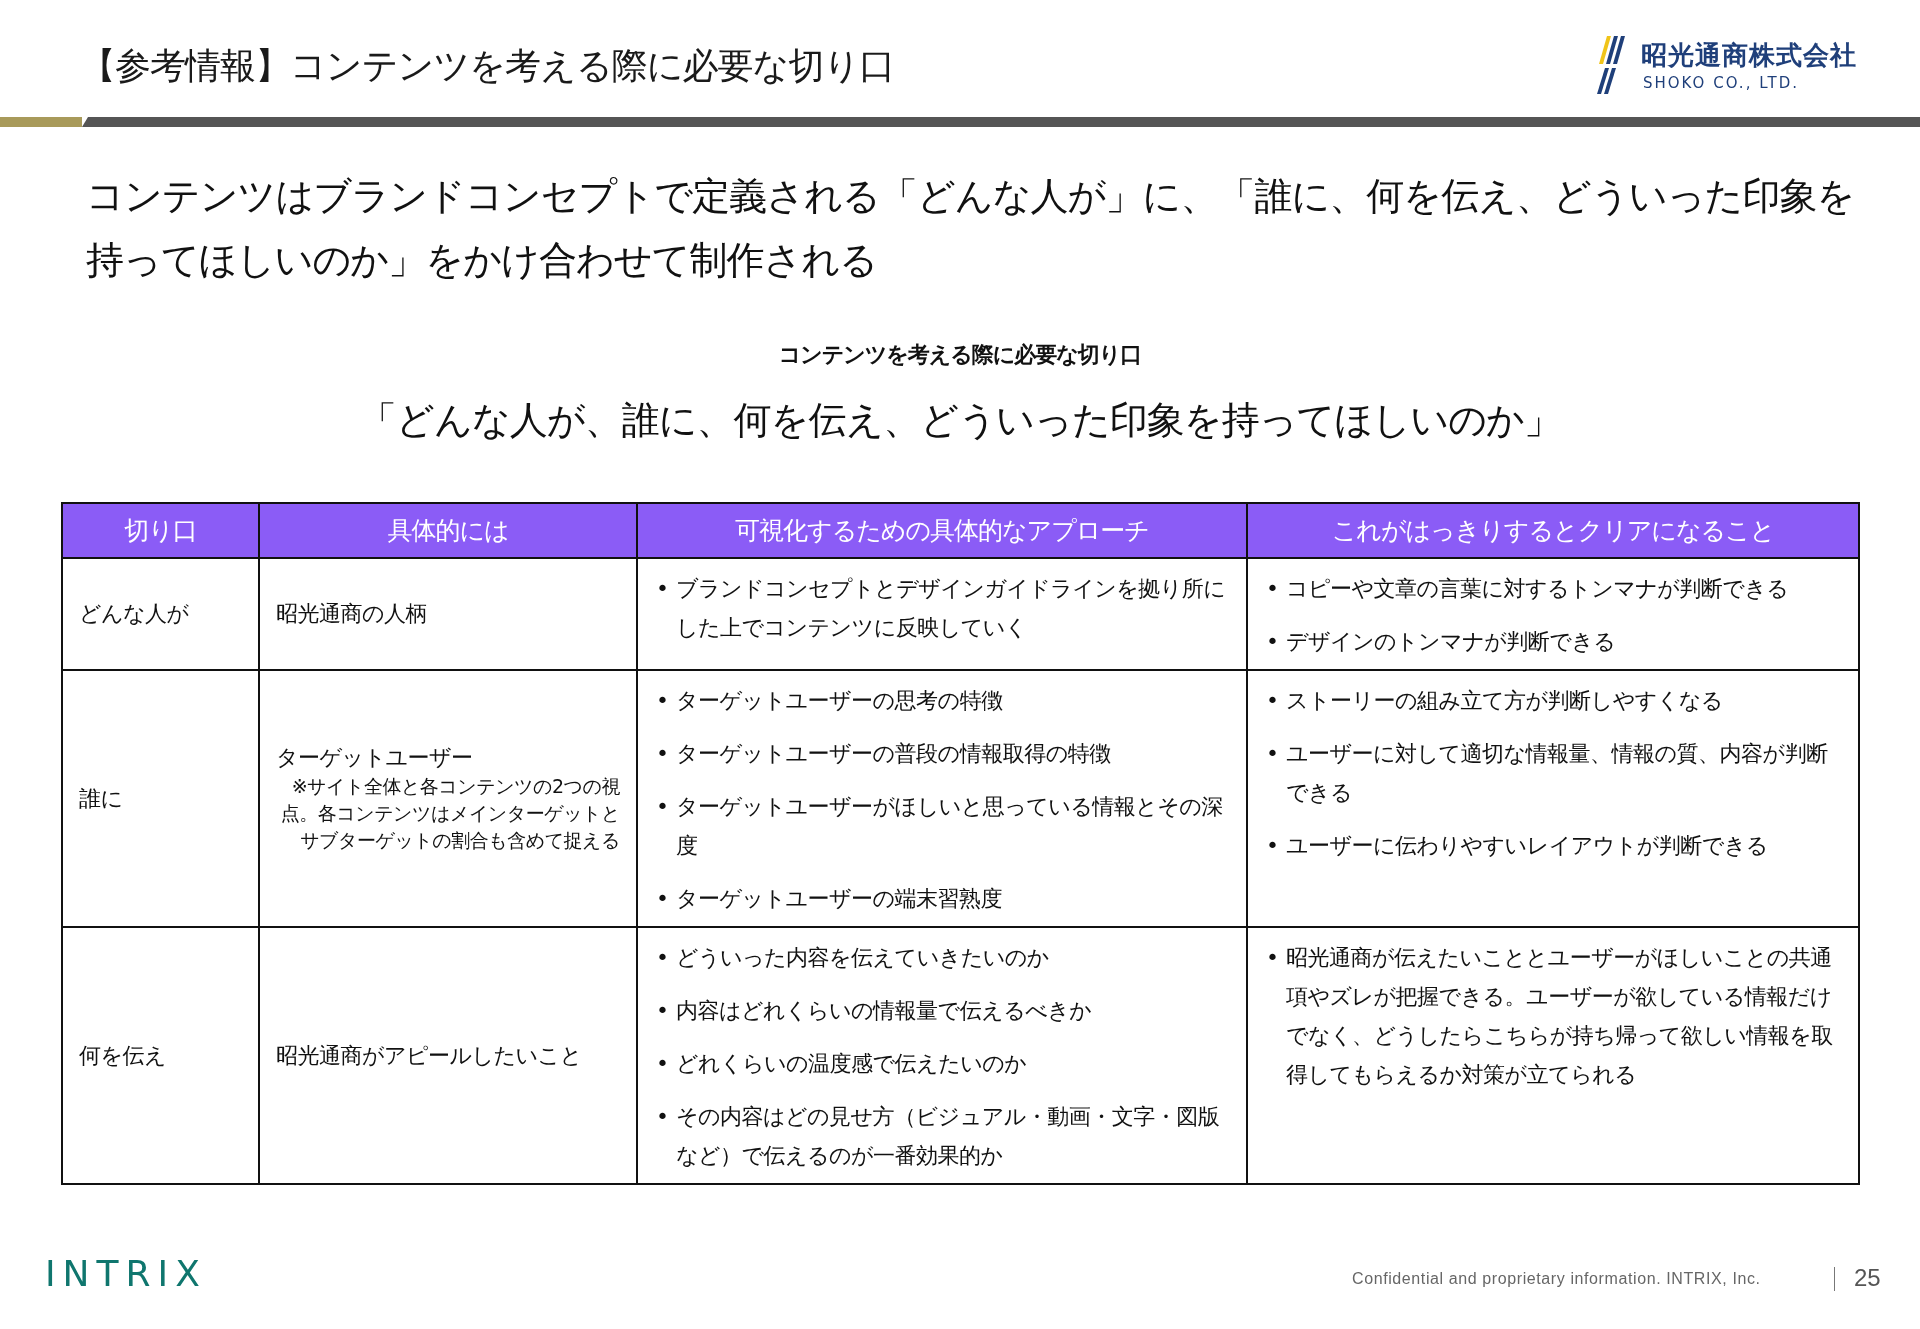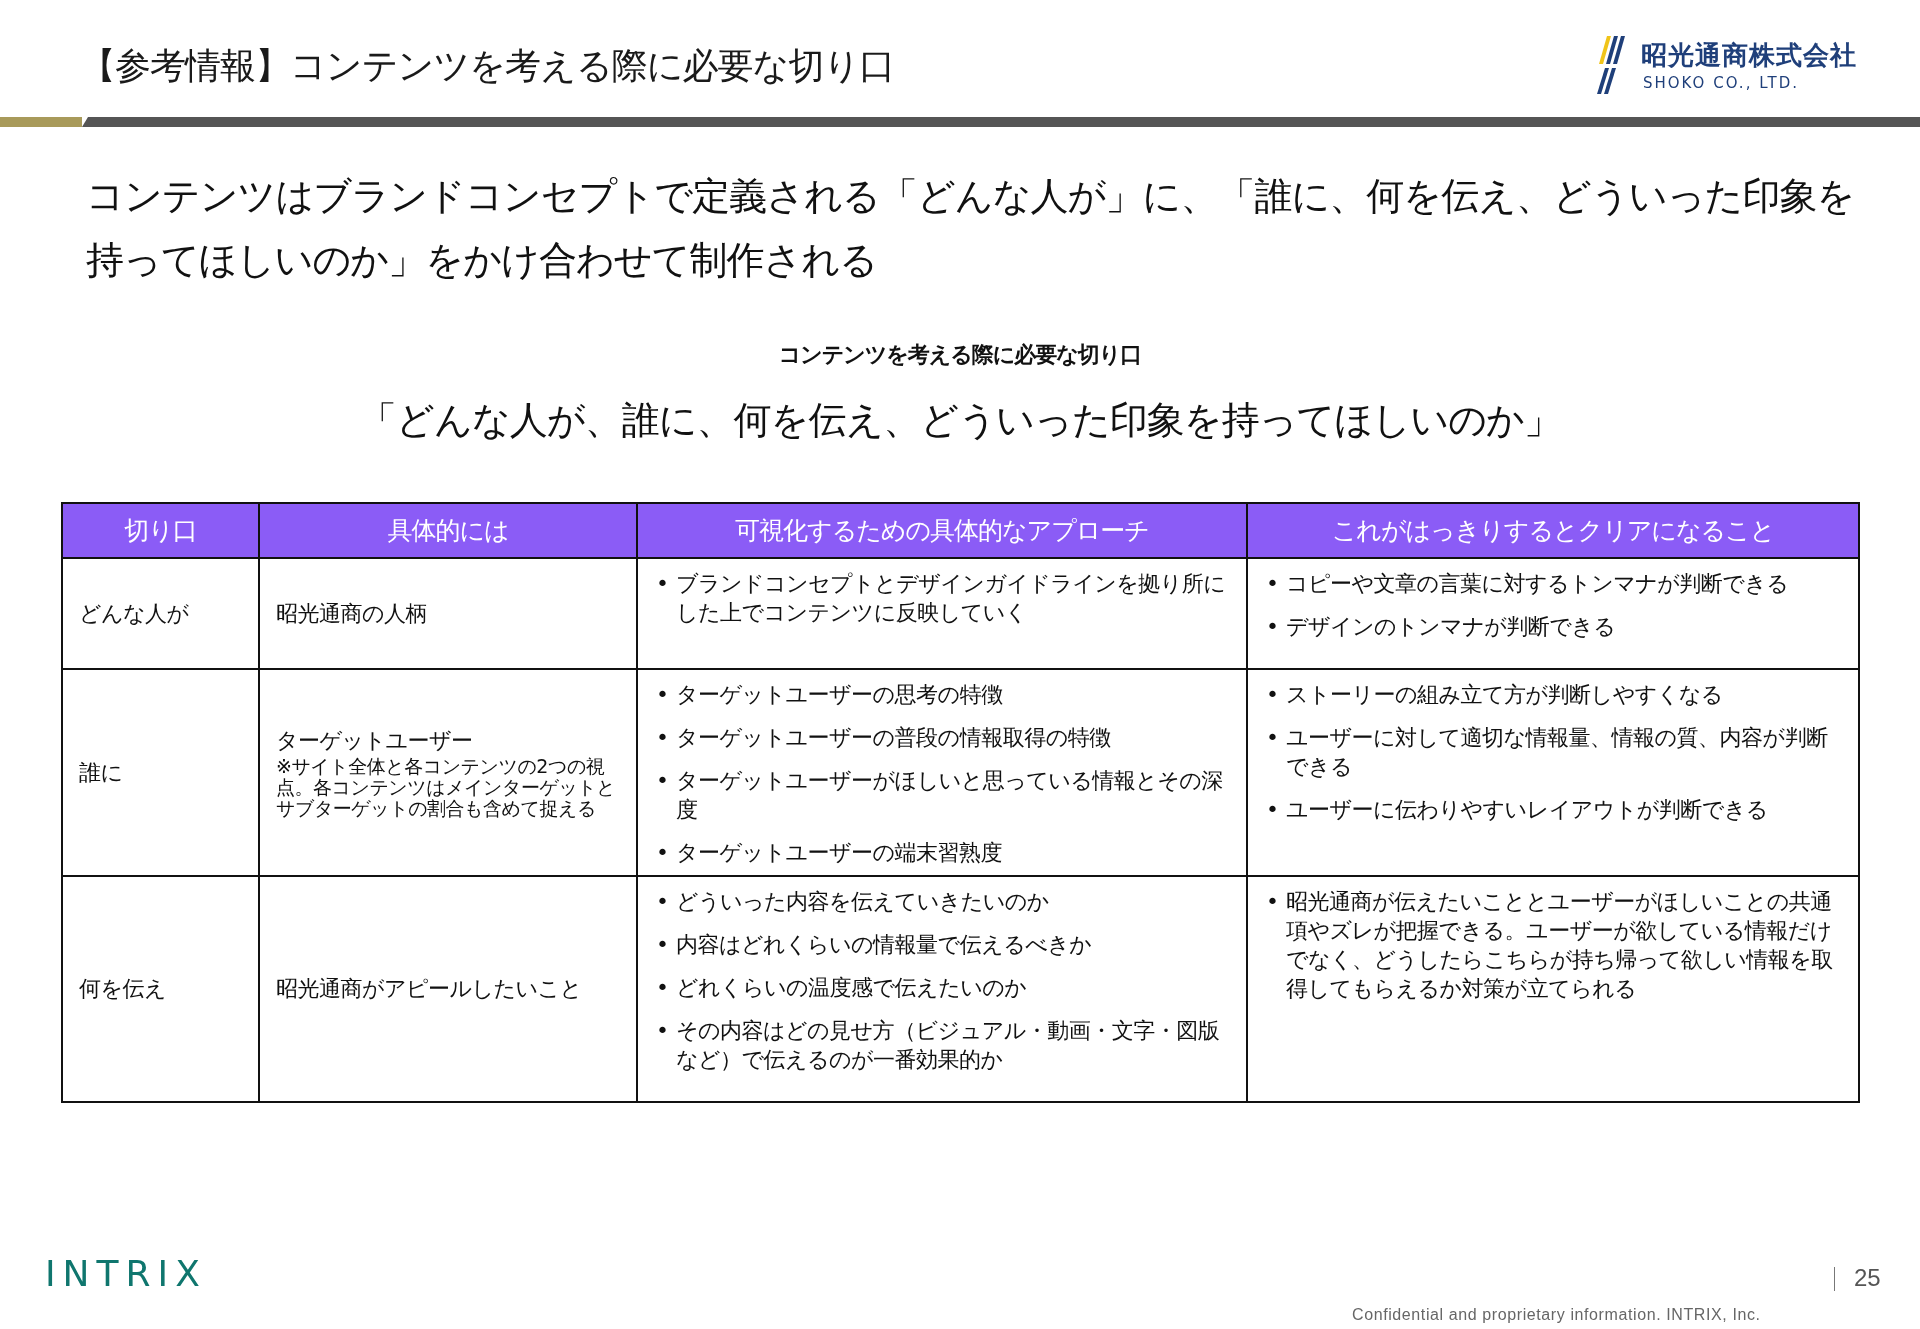"ブランドコンセプトとデザインガイドラインを拠り所にした上でコンテンツに反映してい" ul.bullets li { line-height: 29px -> 39px }
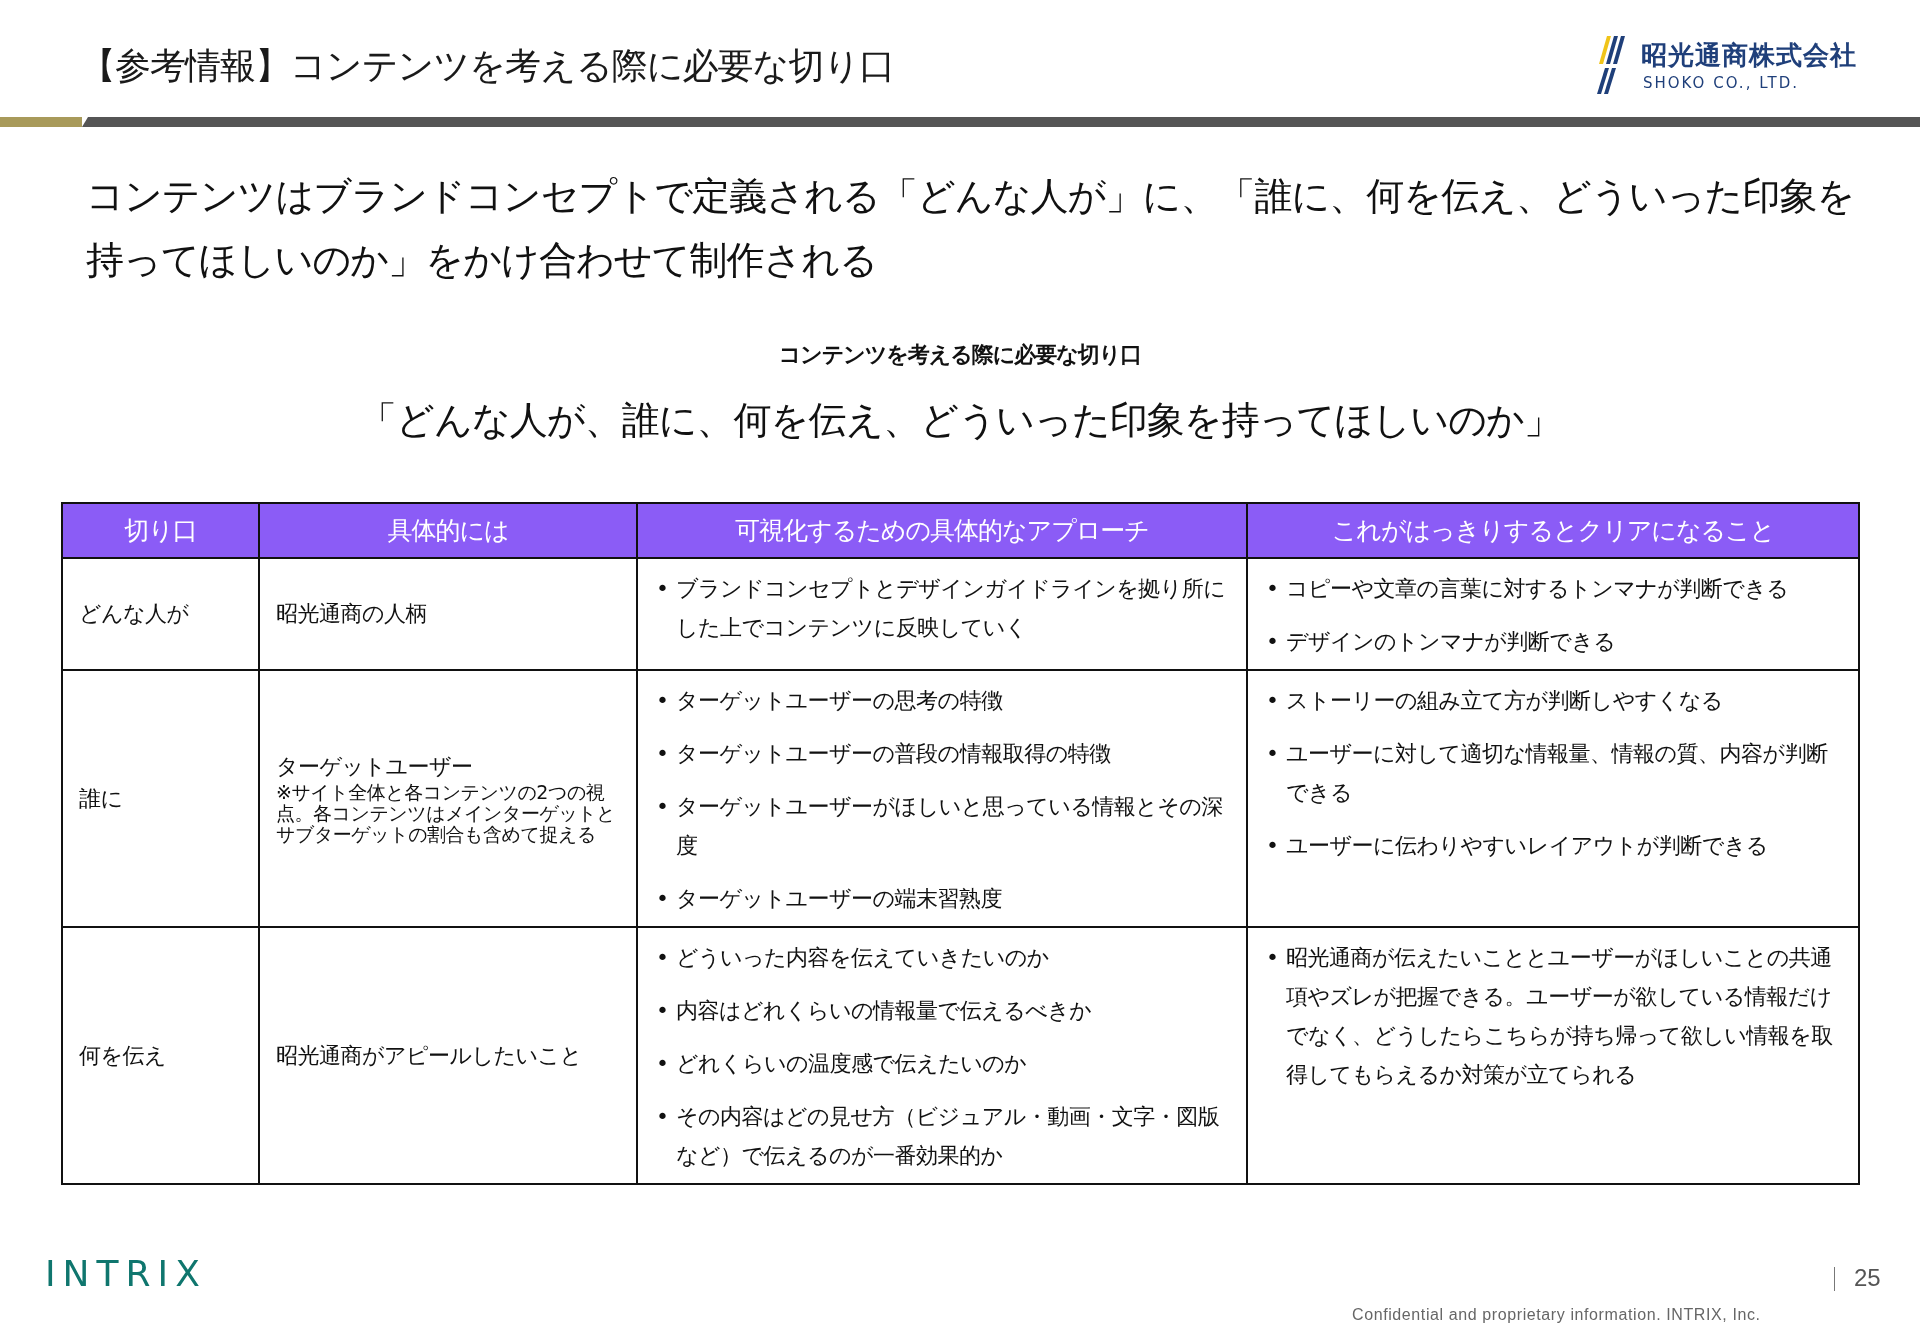"※サイト全体と各コンテンツの2つの視点。各コンテンツはメインターゲットとサブター" .note { line-height: 21px -> 27px; text-align: none -> right }
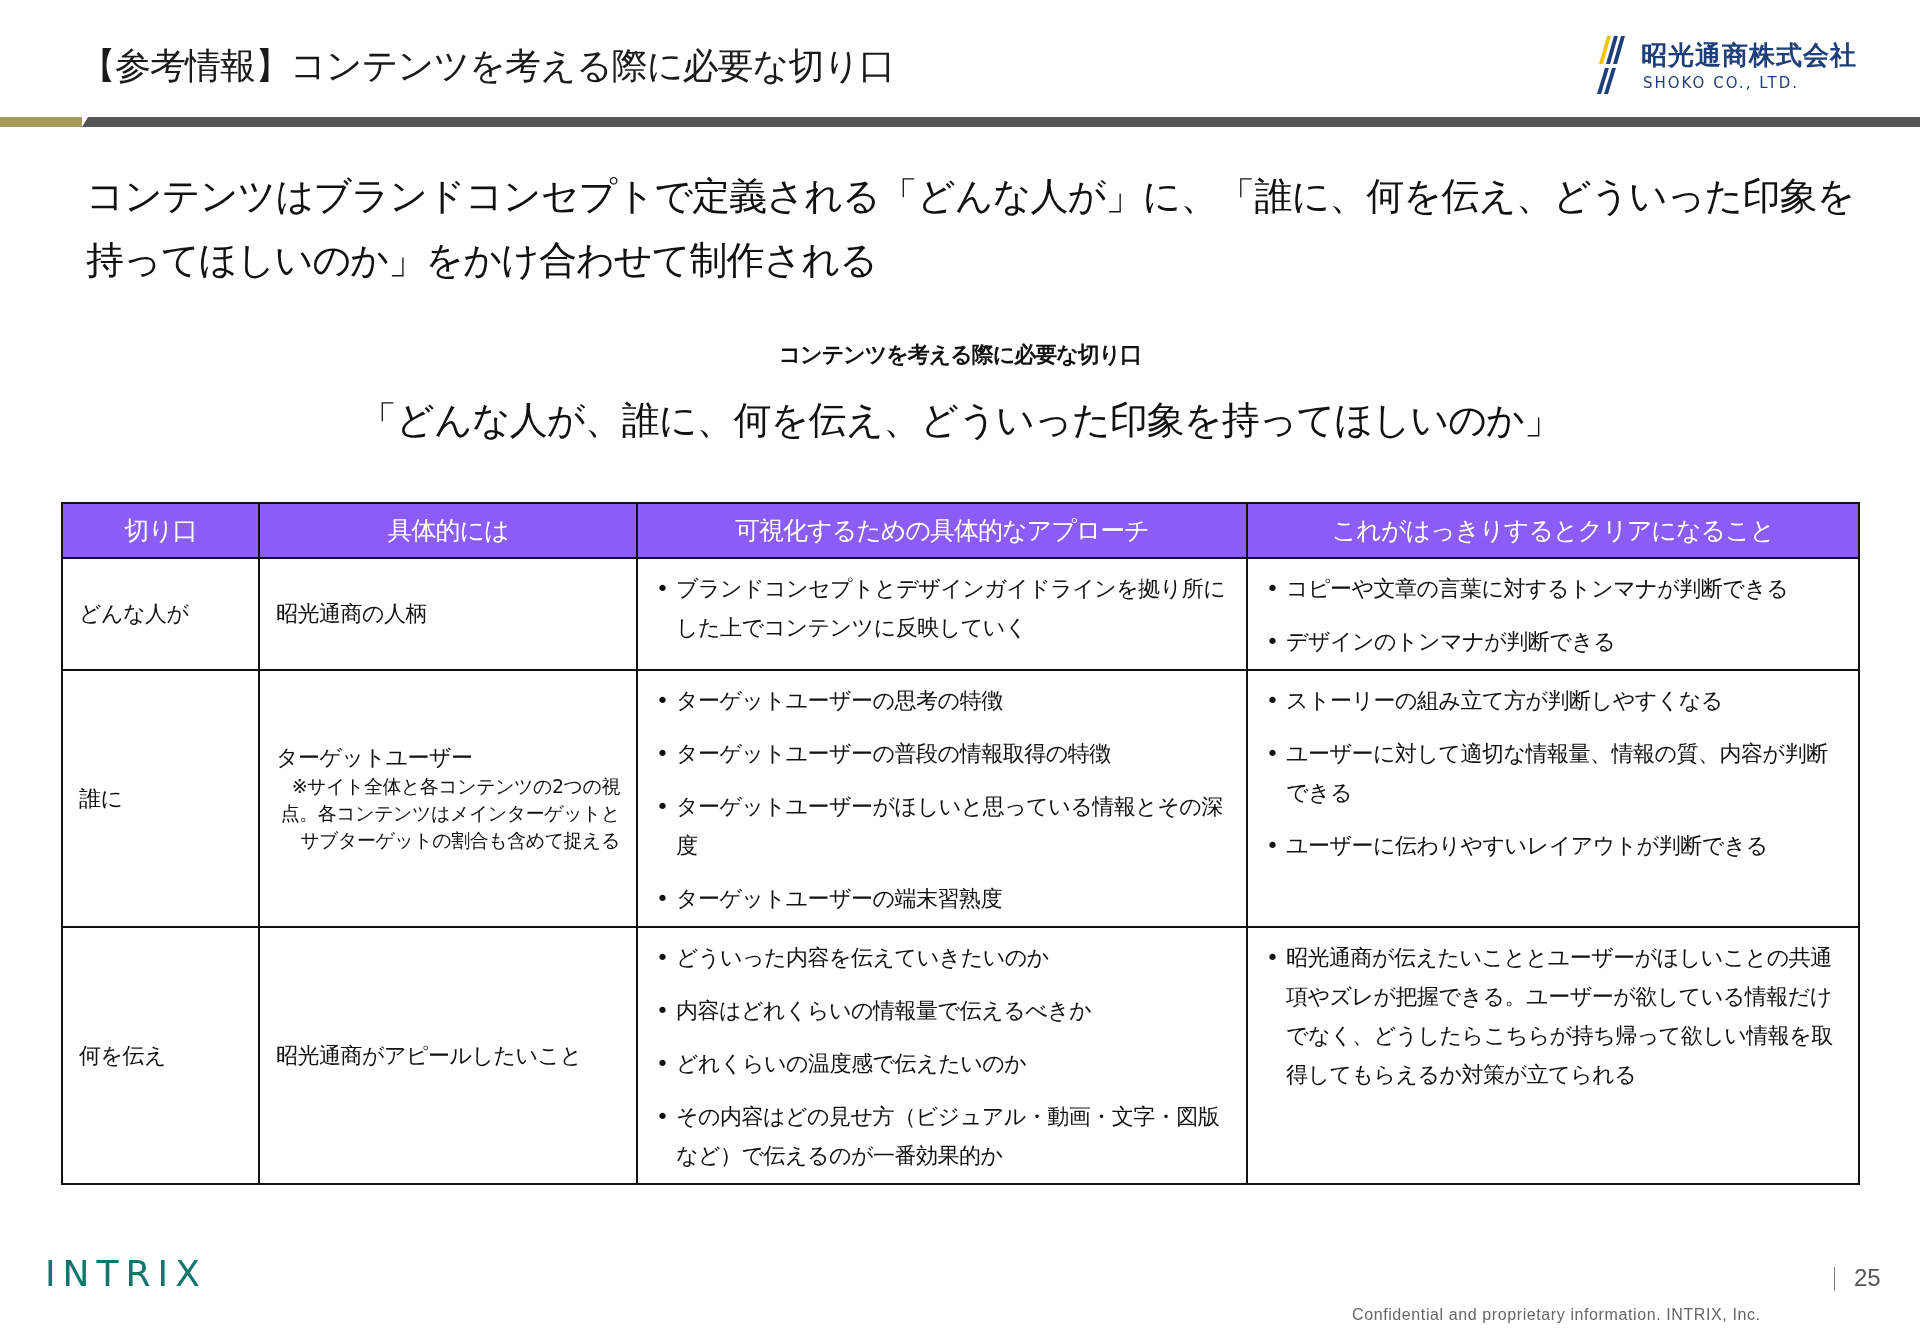"Confidential and proprietary" .footer-conf { top: 1306px -> 1270px }
